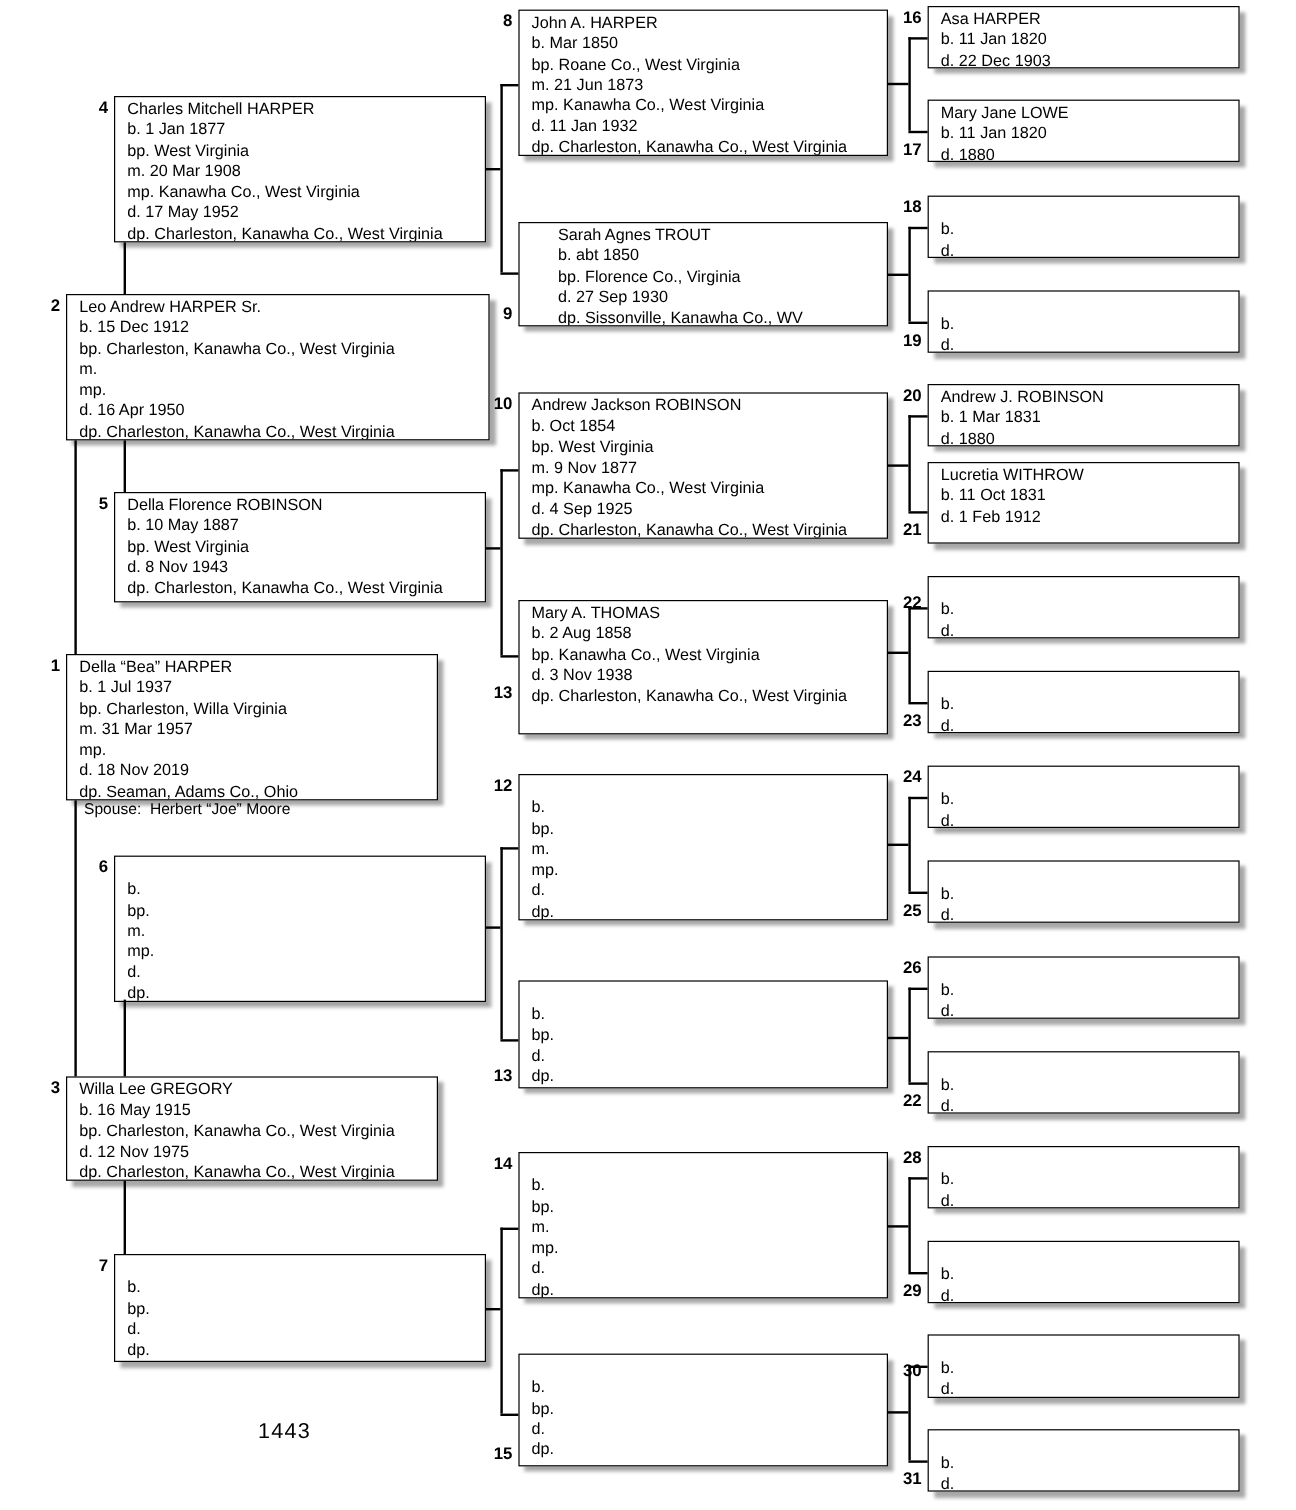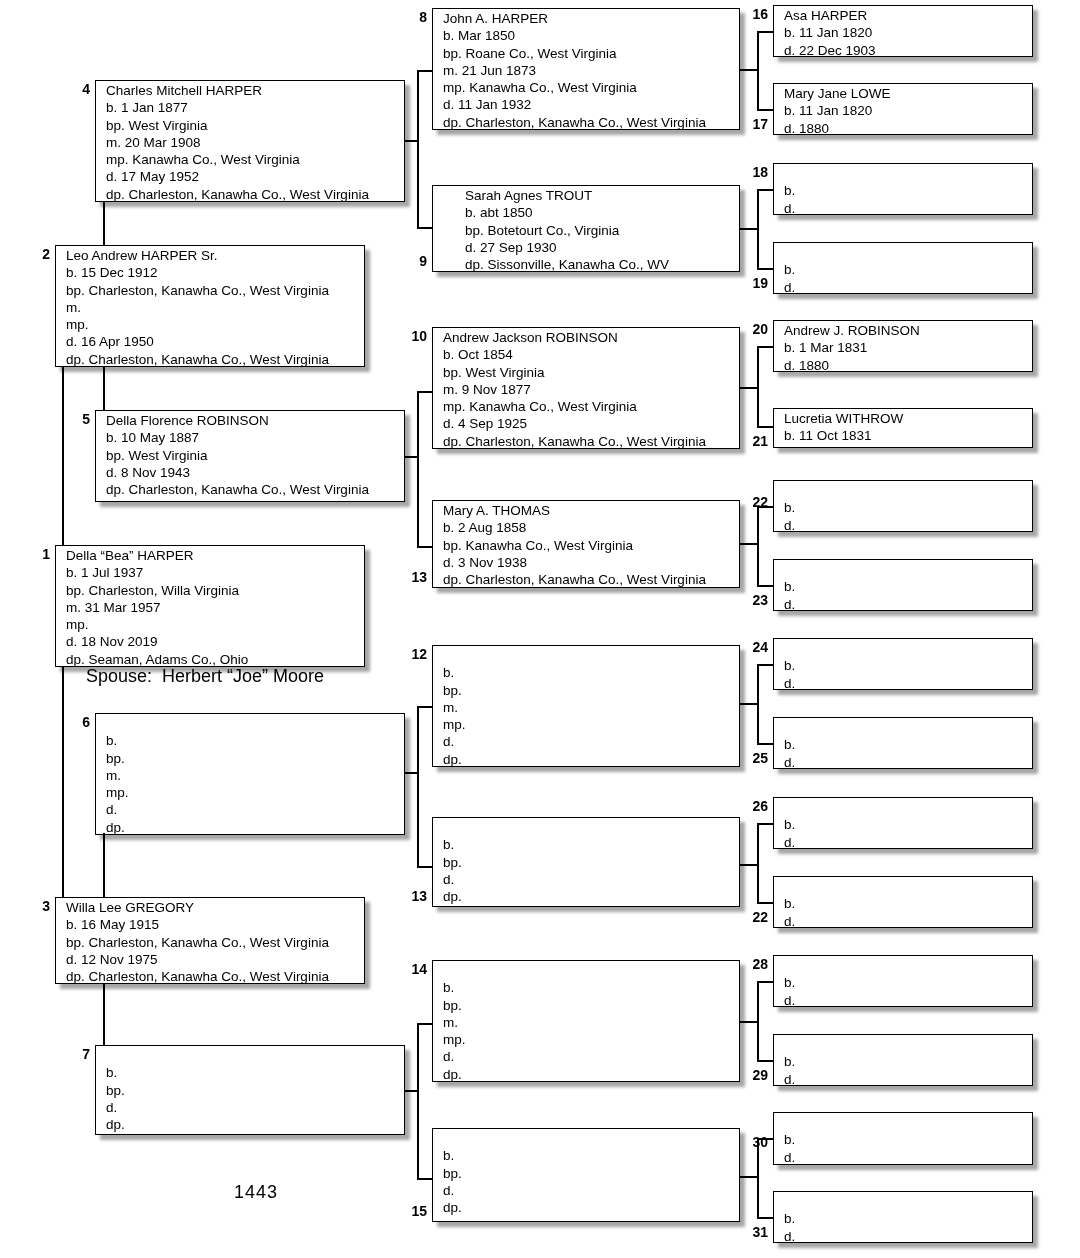"bp. Botetourt Co., Virginia" div.pline { text: Botetourt -> Florence }
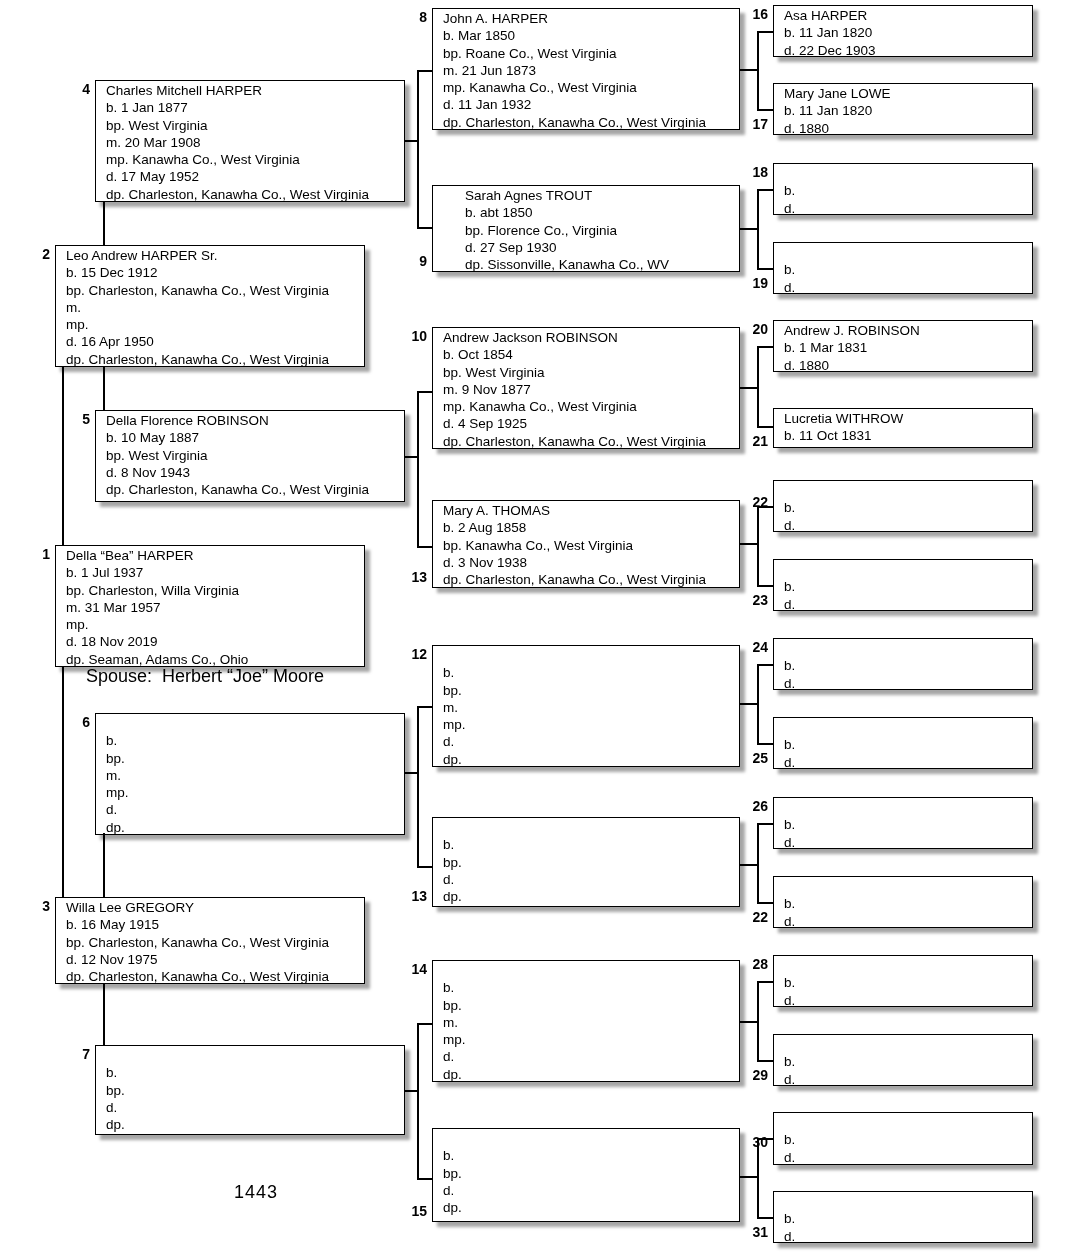"Leo Andrew HARPER Sr." div.pbox { width: 310px -> 353px }
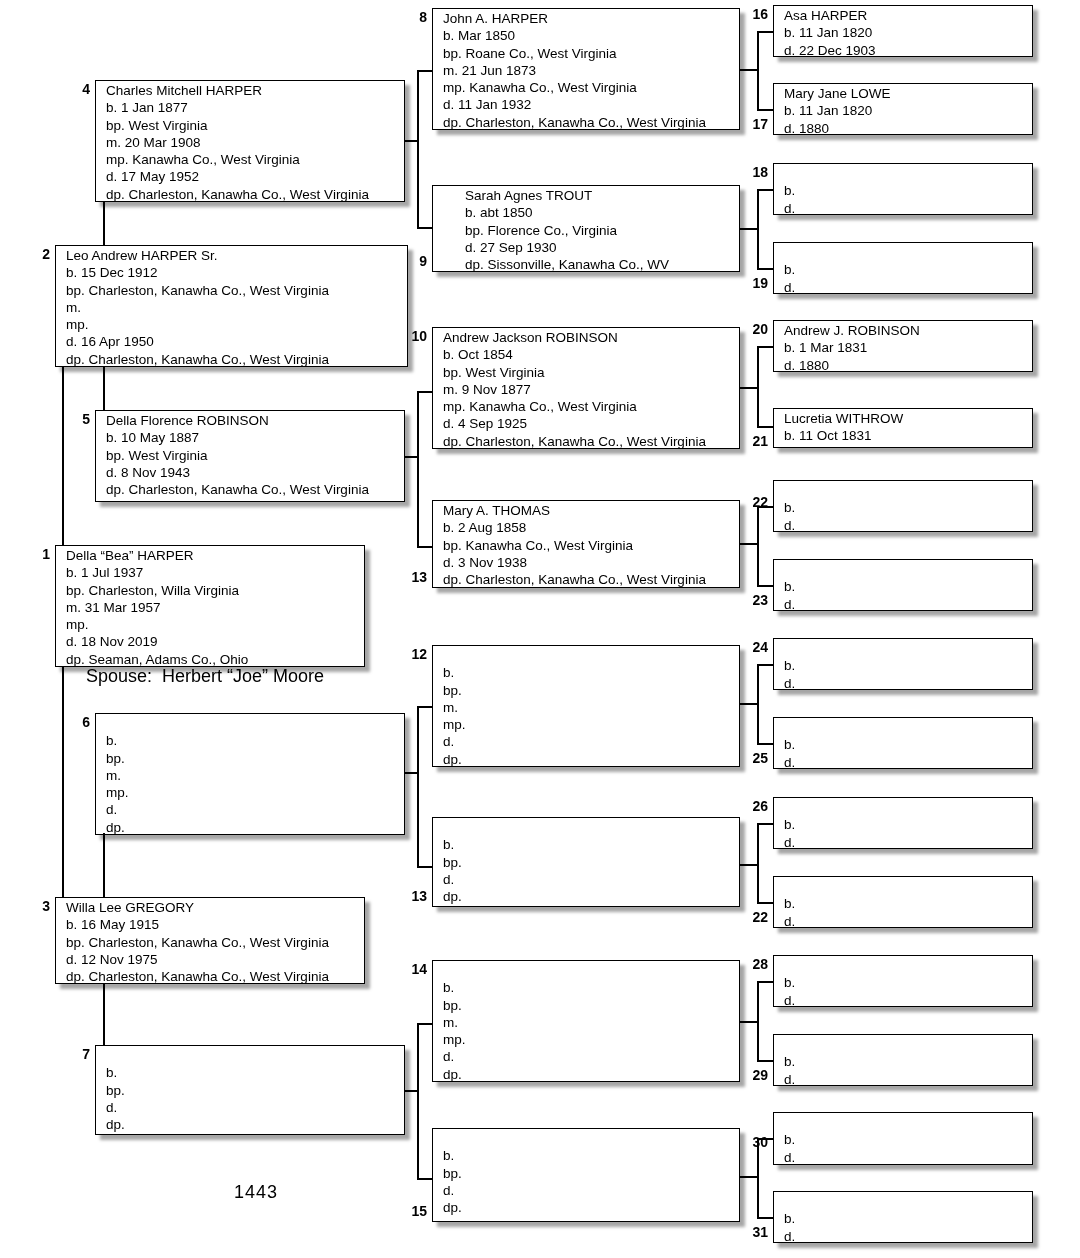"Lucretia WITHROW" div.pbox { height: 40px -> 68px; top: 408px -> 385px }
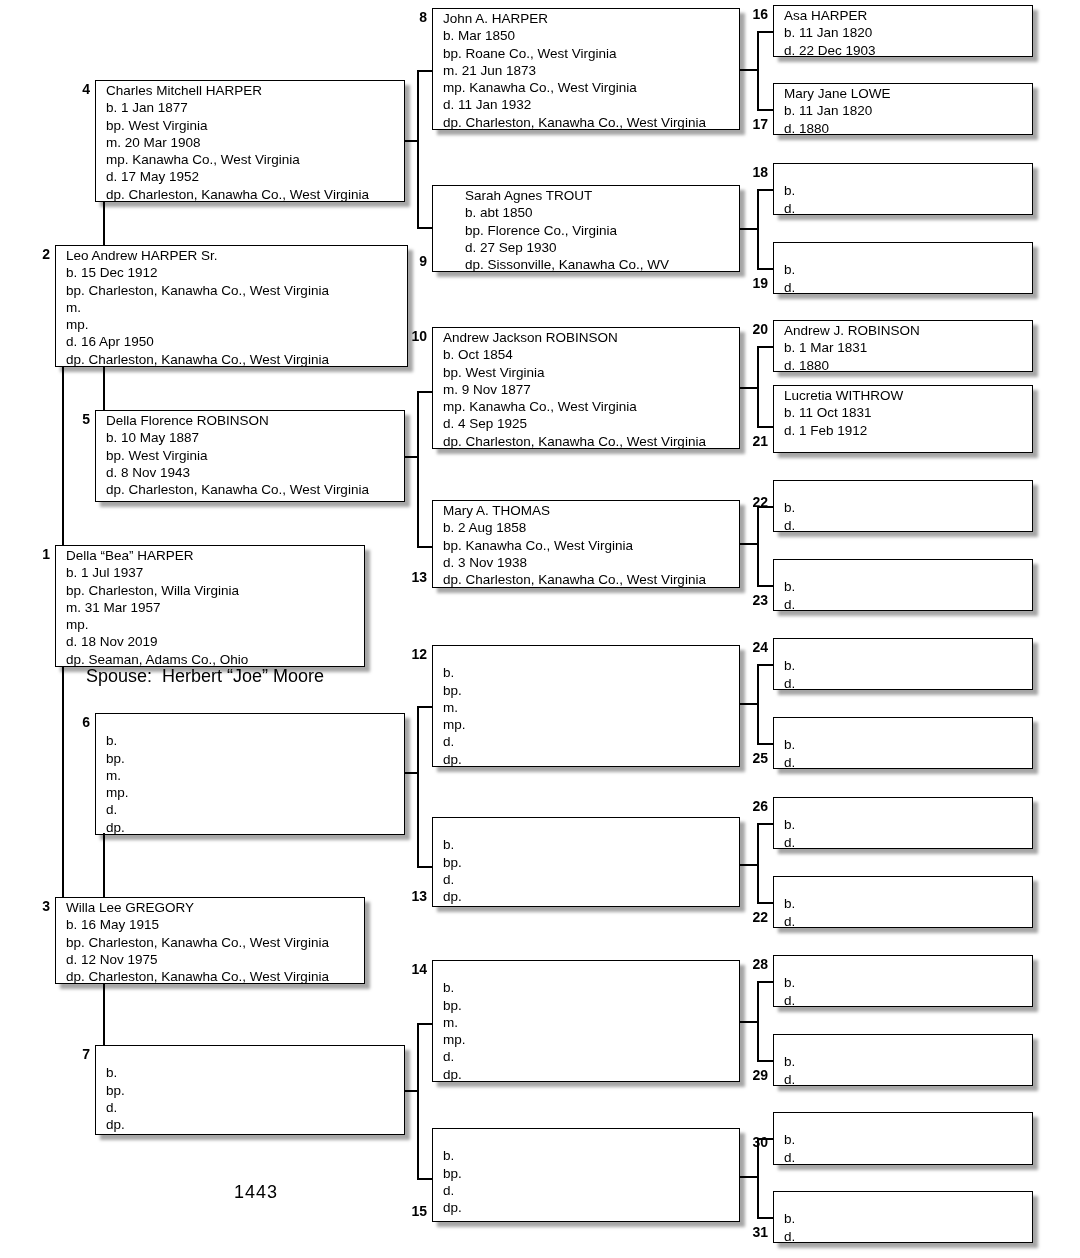"Mary A. THOMAS" div.pbox { height: 88px -> 112px }
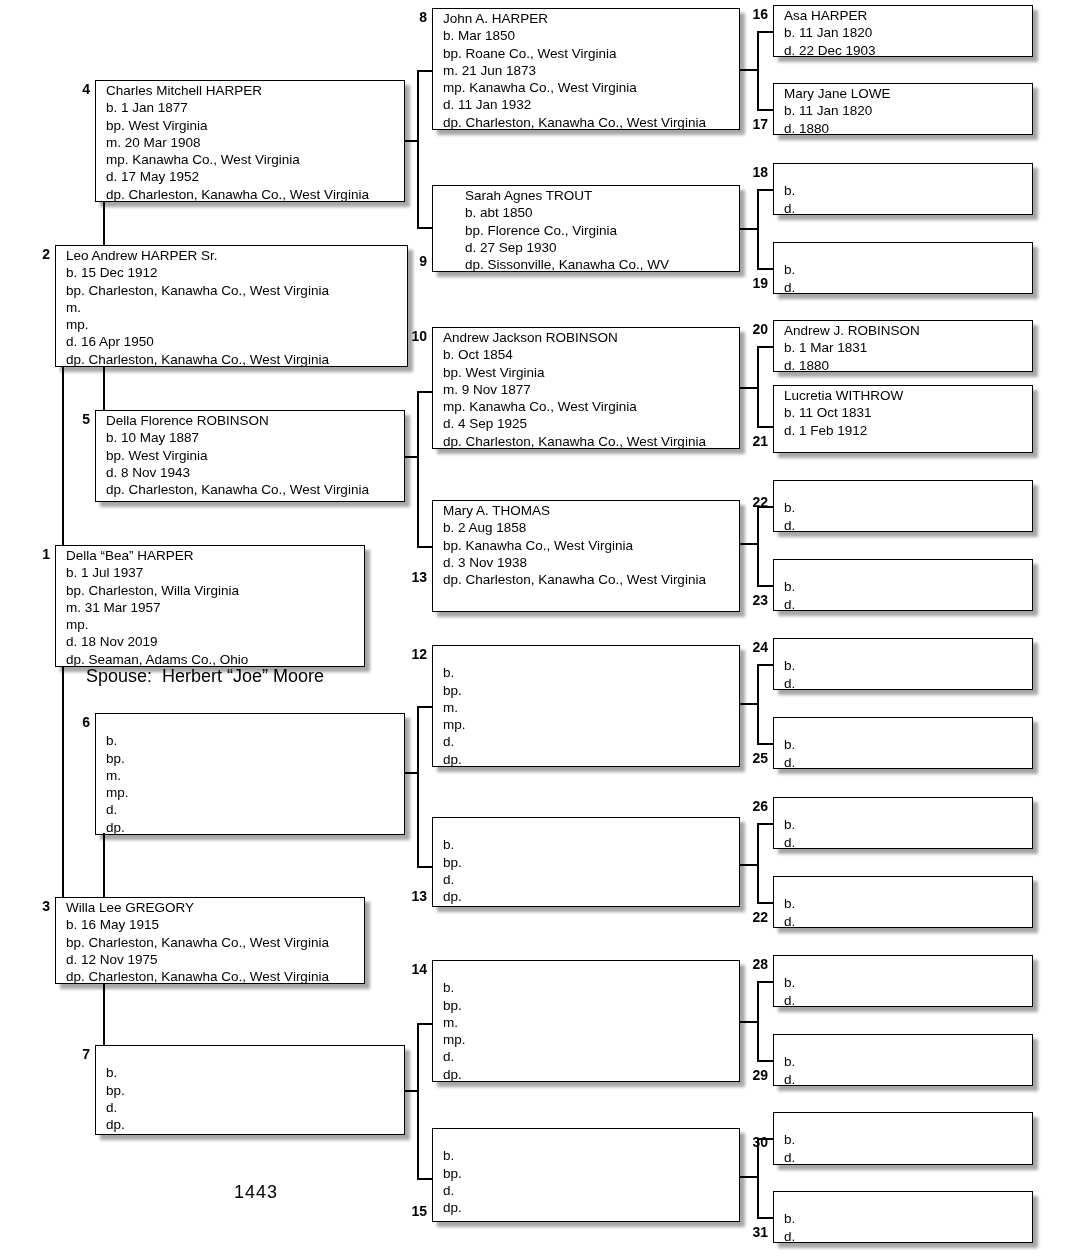"Spouse: Herbert “Joe” Moore" .spouse { font-size: 18px -> 13px; left: 86px -> 70px }
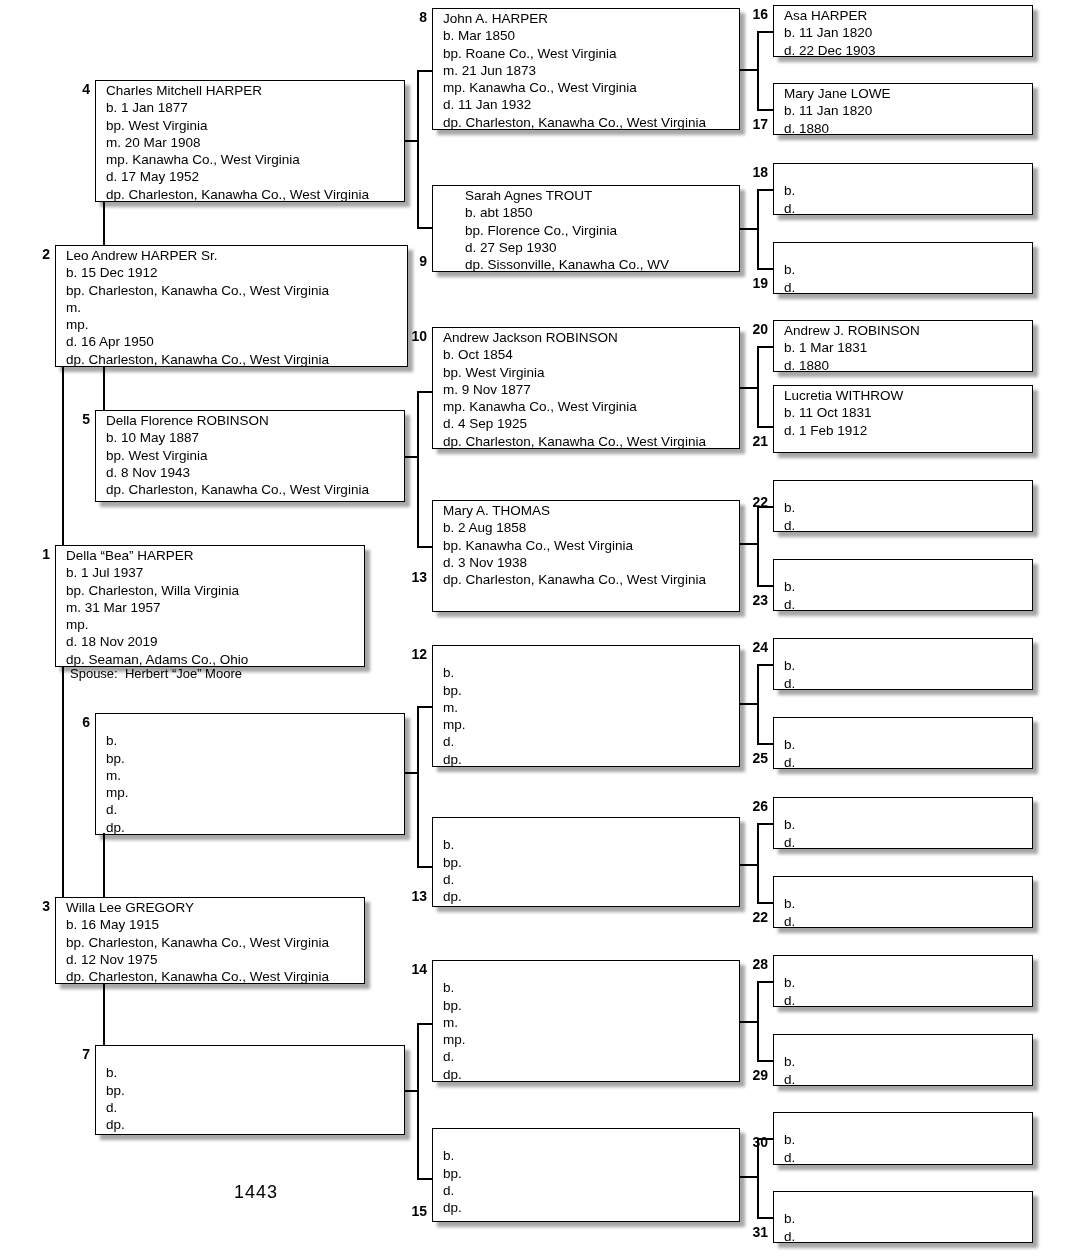"1443" .pageno { margin-left: 19px -> none }
